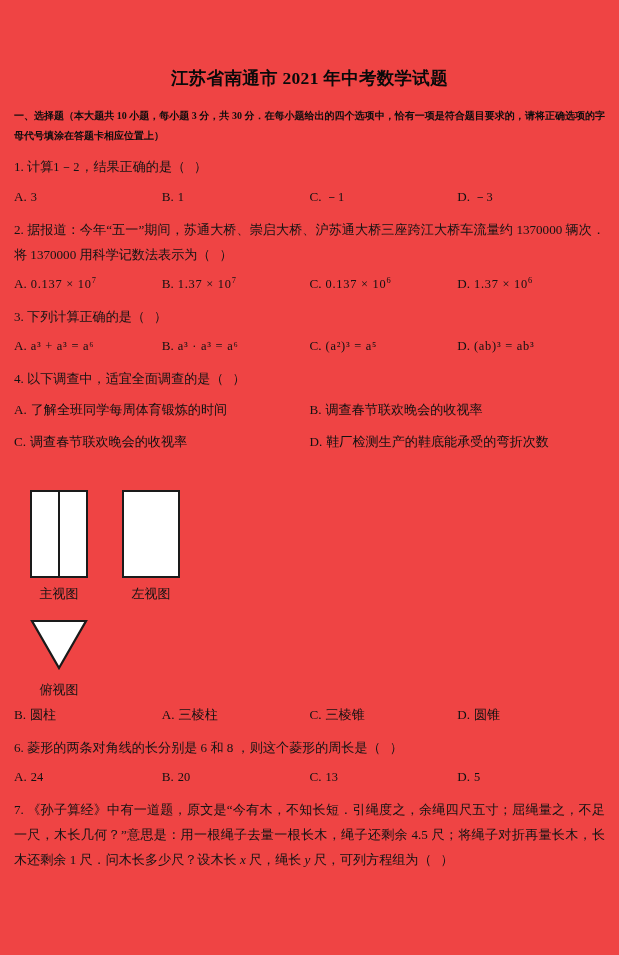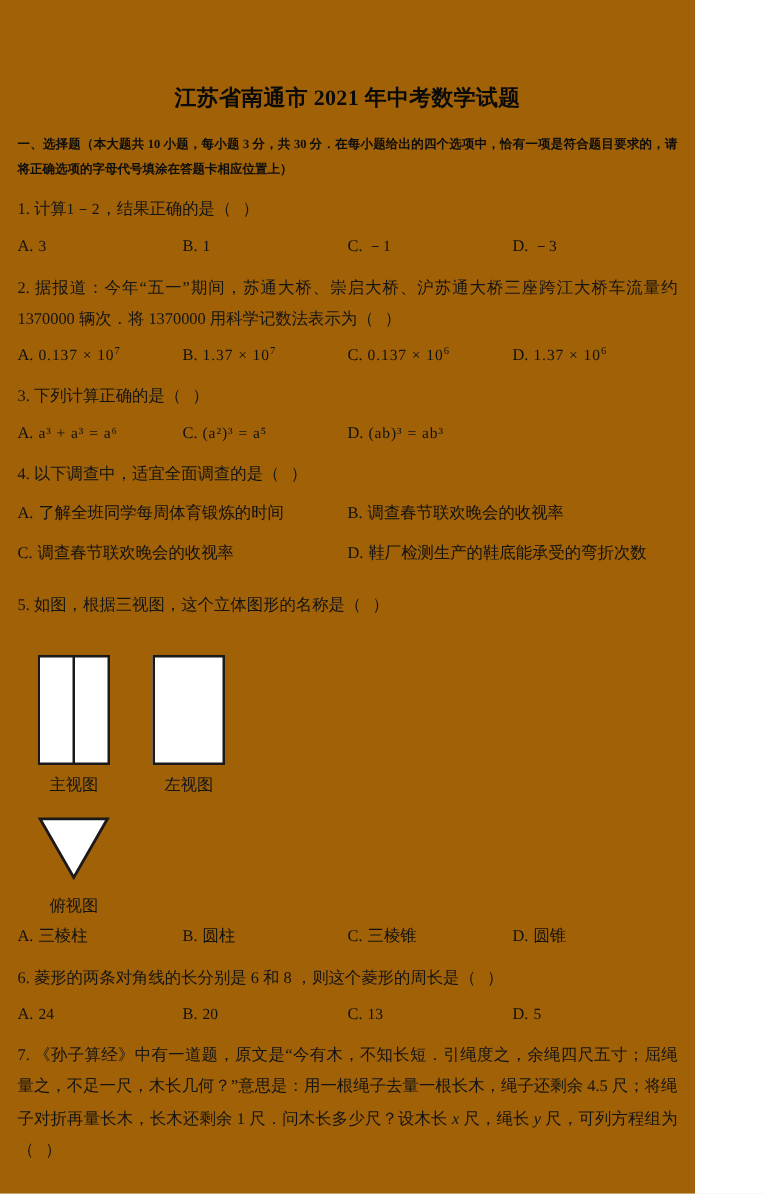"江苏省南通市 2021 年中考数学试题" .page { background: #a16207 -> #ef4444; width: 556px -> 619px }
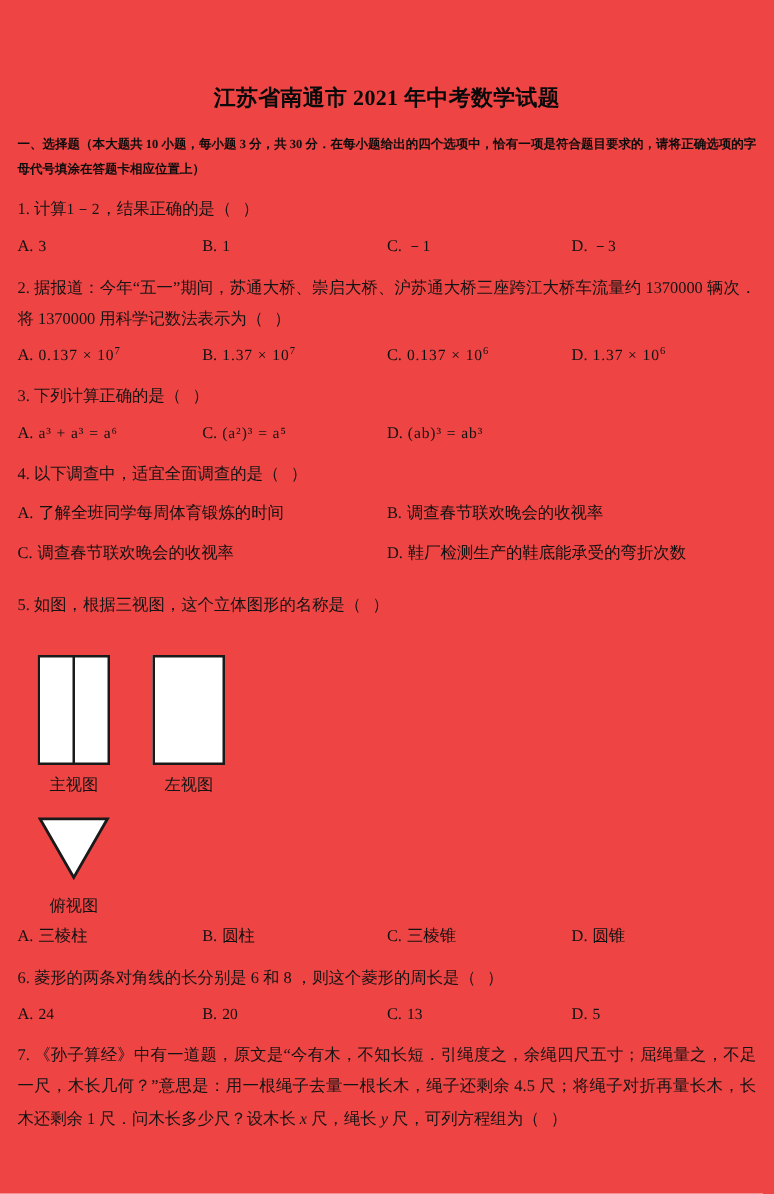"B. a³ · a³ =" div { html: none -> <div><span>B.</span><span>a³ · a³ = a⁶</span></div> }
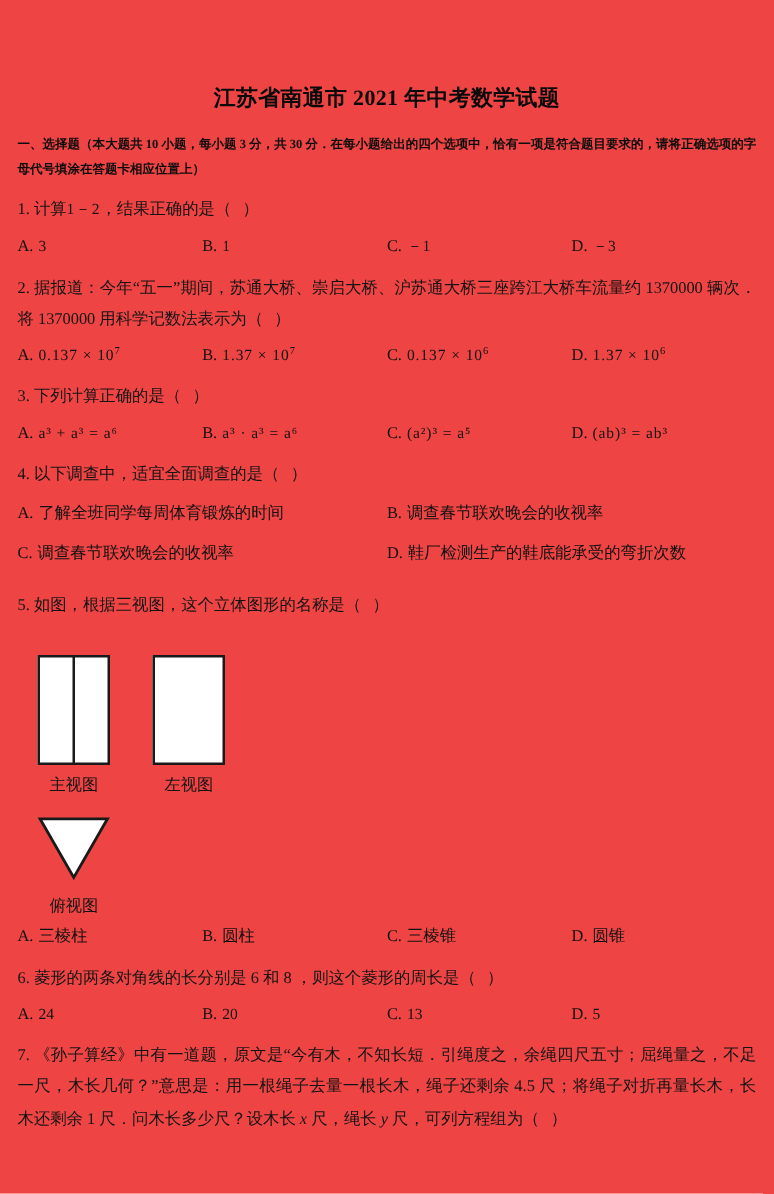"5. 如图，根据三视图，这个立体图形的名称是（ ）" div.q-stem { html: <div> <span>5.</span> <span>如图，根据三视图，这个立体图形的名称是</span><span>（ ）</span> </div> -> none }
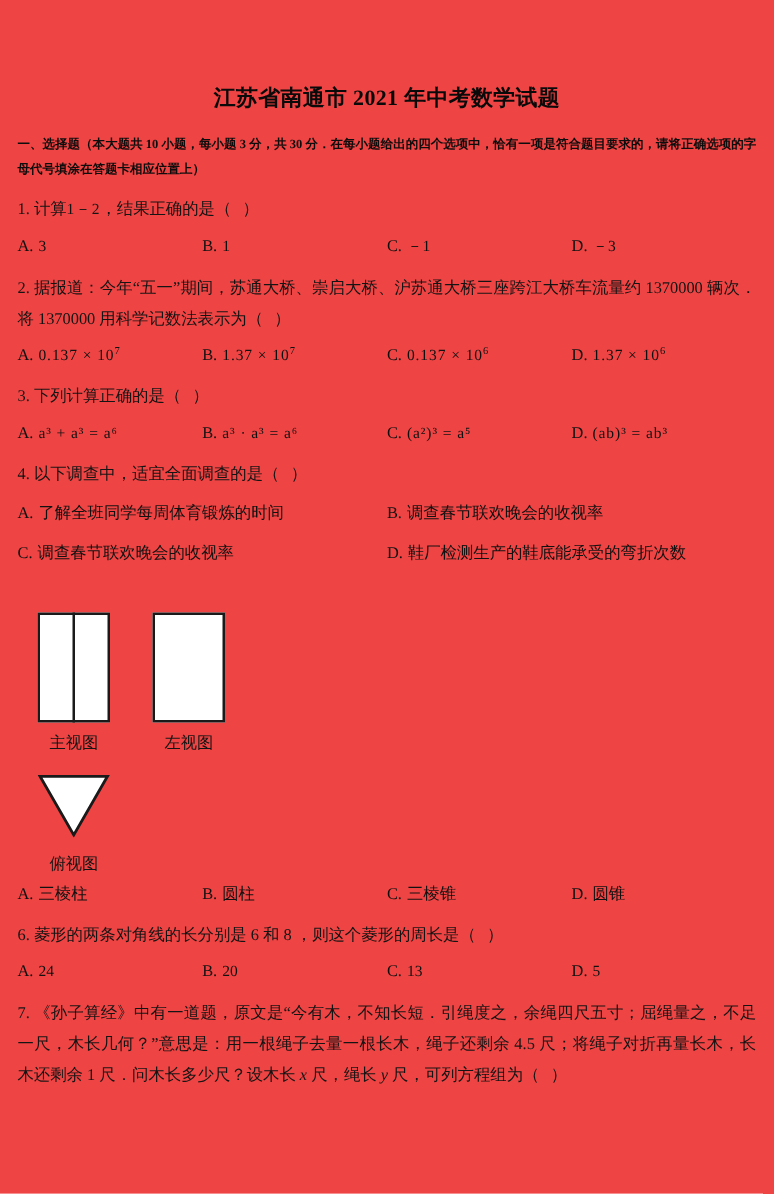"A. 三棱柱" div { order: before "B. 圆柱" -> after "B. 圆柱" }
